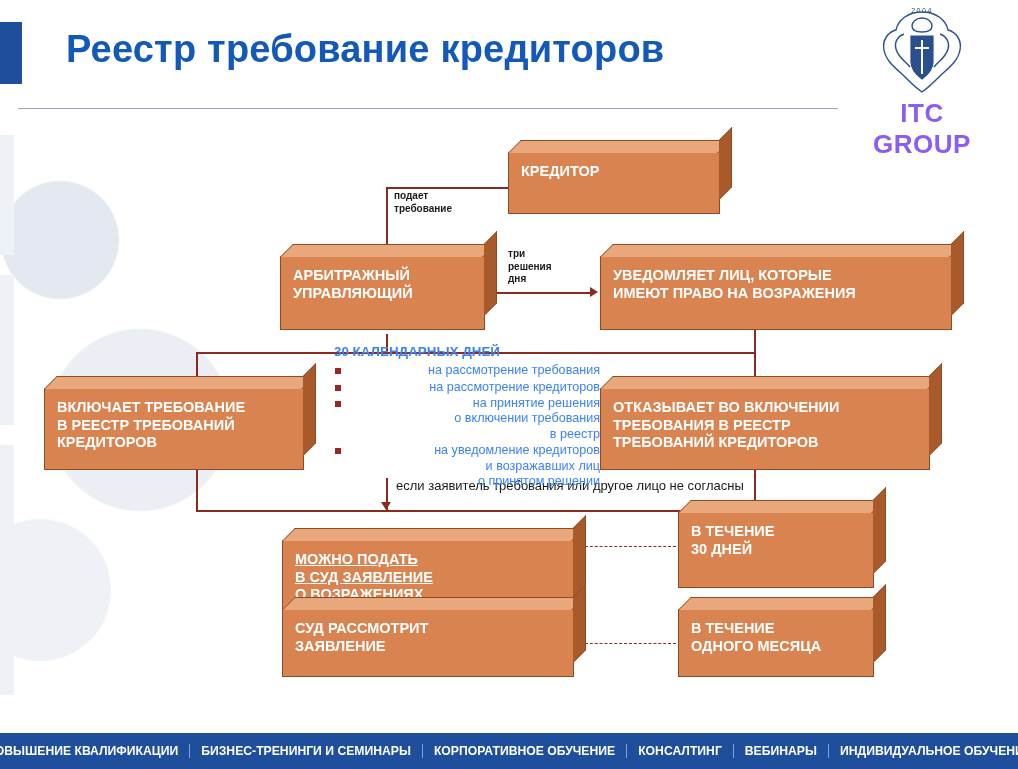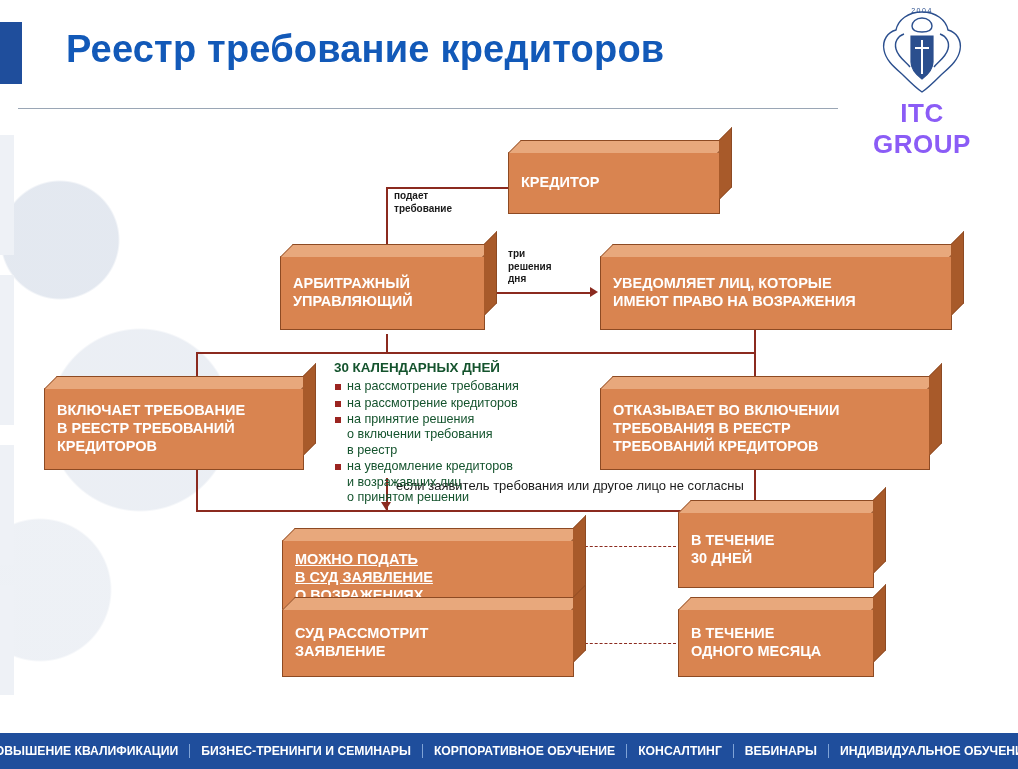"КРЕДИТОР" .box.center { align-items: center -> flex-start }
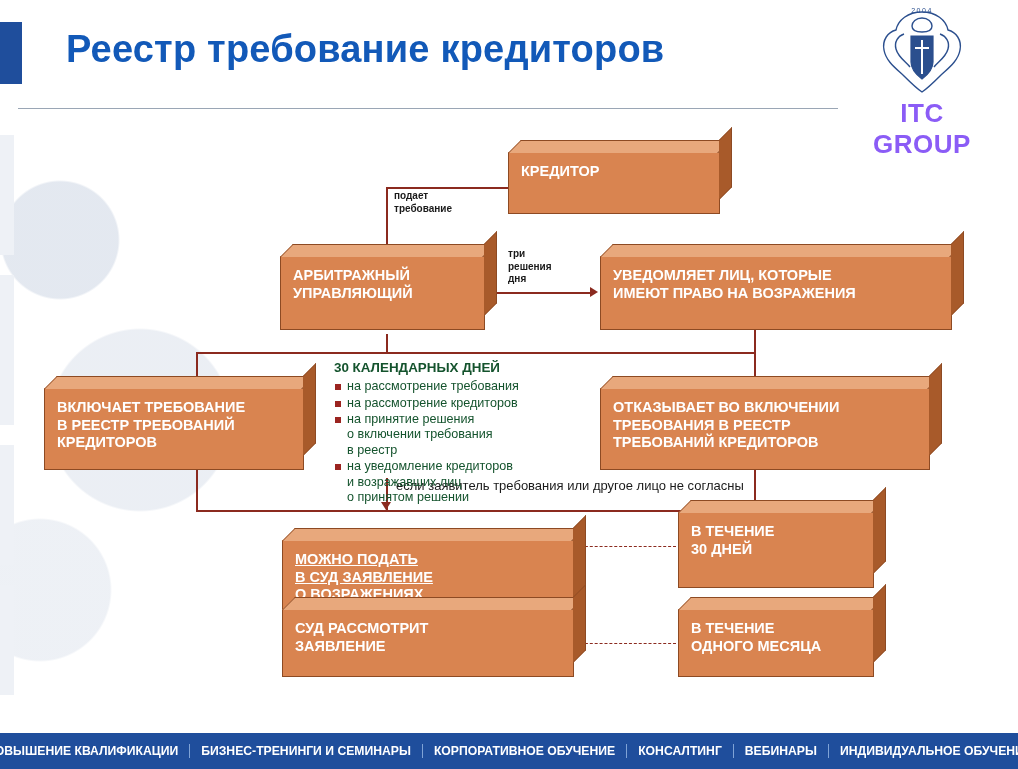"30 КАЛЕНДАРНЫХ ДНЕЙ" .list-block { color: #14532d -> #3b82f6; top: 360px -> 344px }
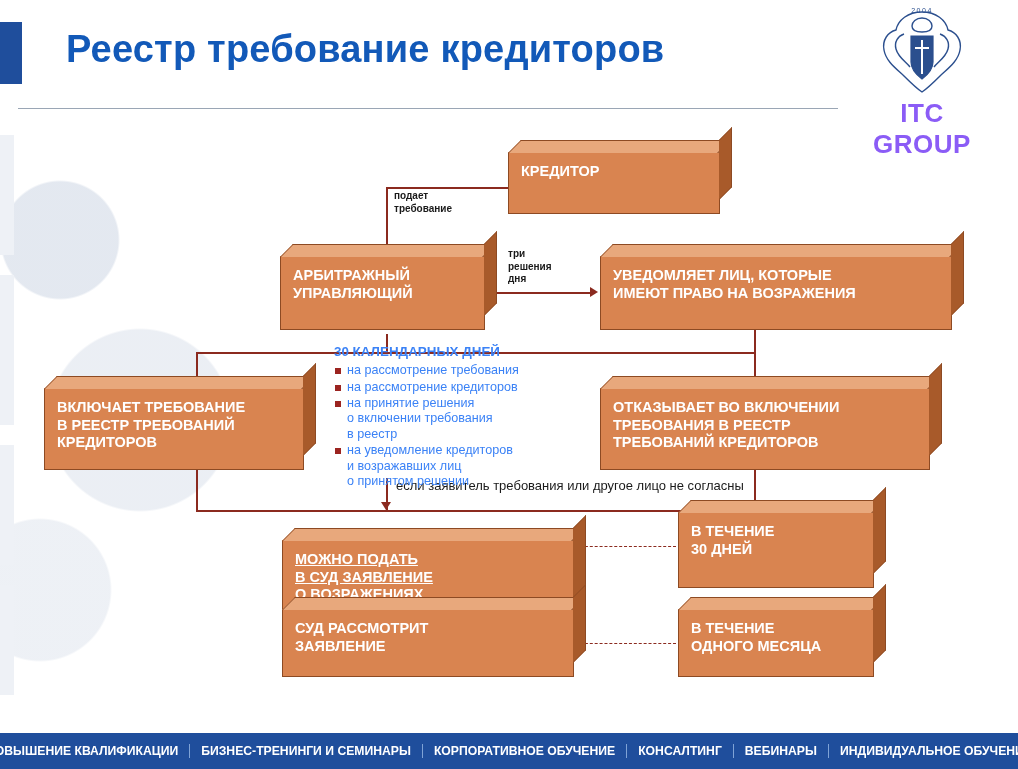"на рассмотрение требования" .list-block ul { text-align: none -> right }
